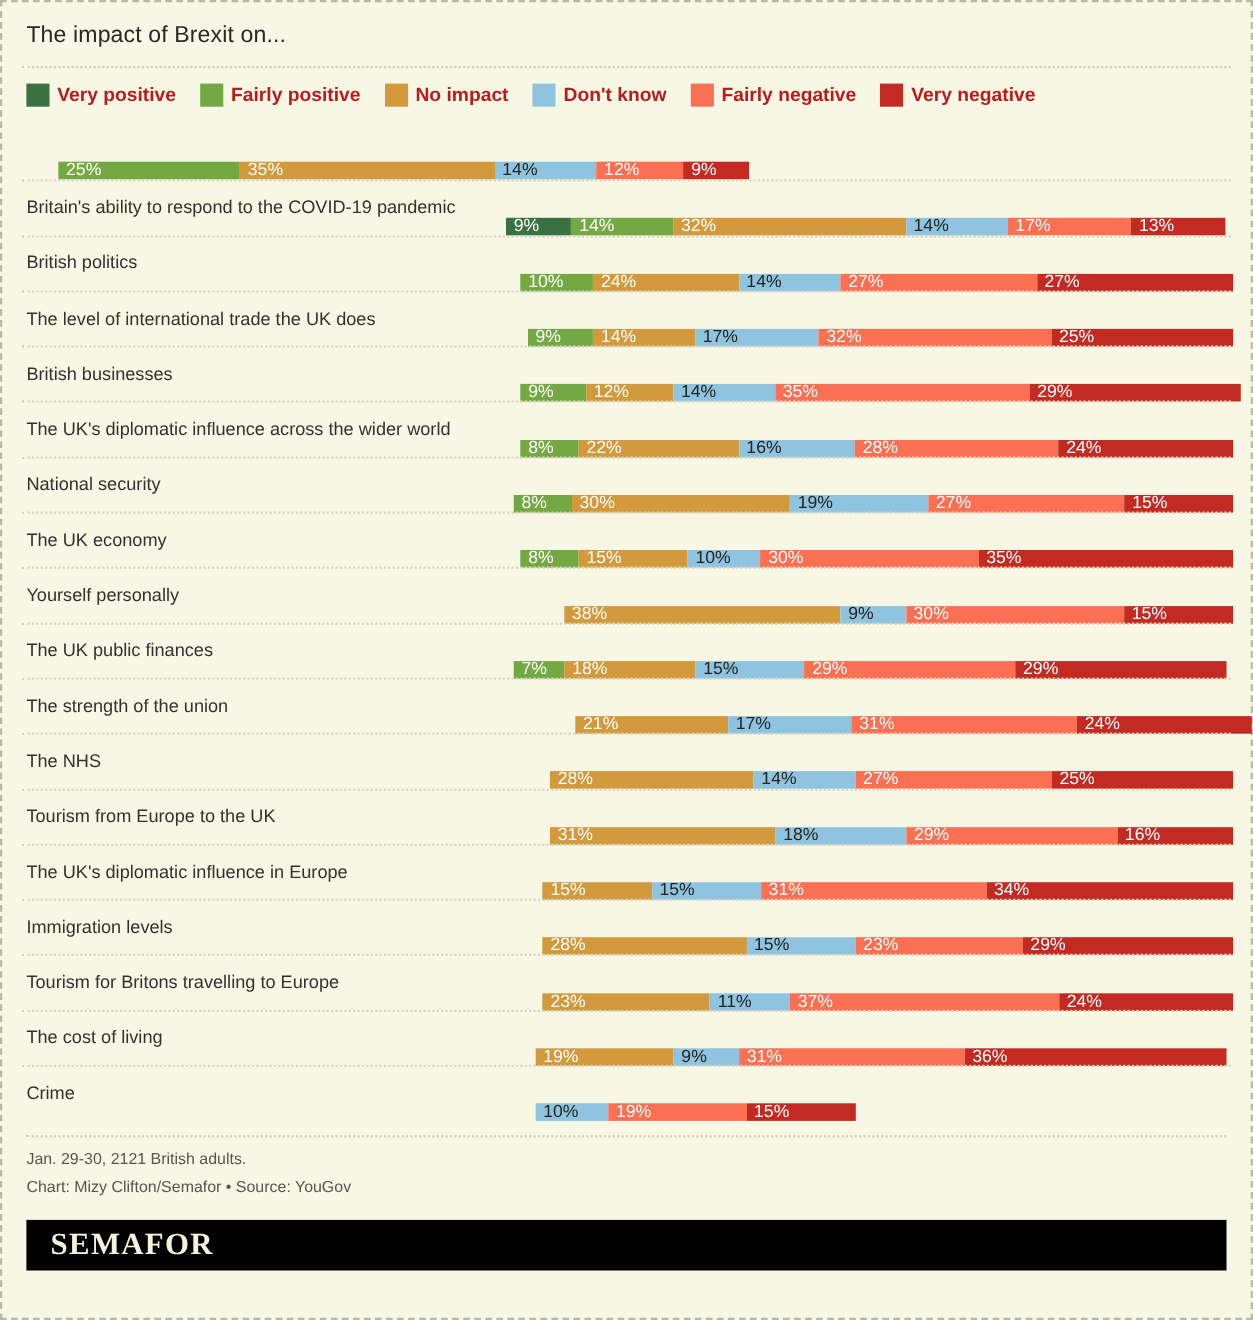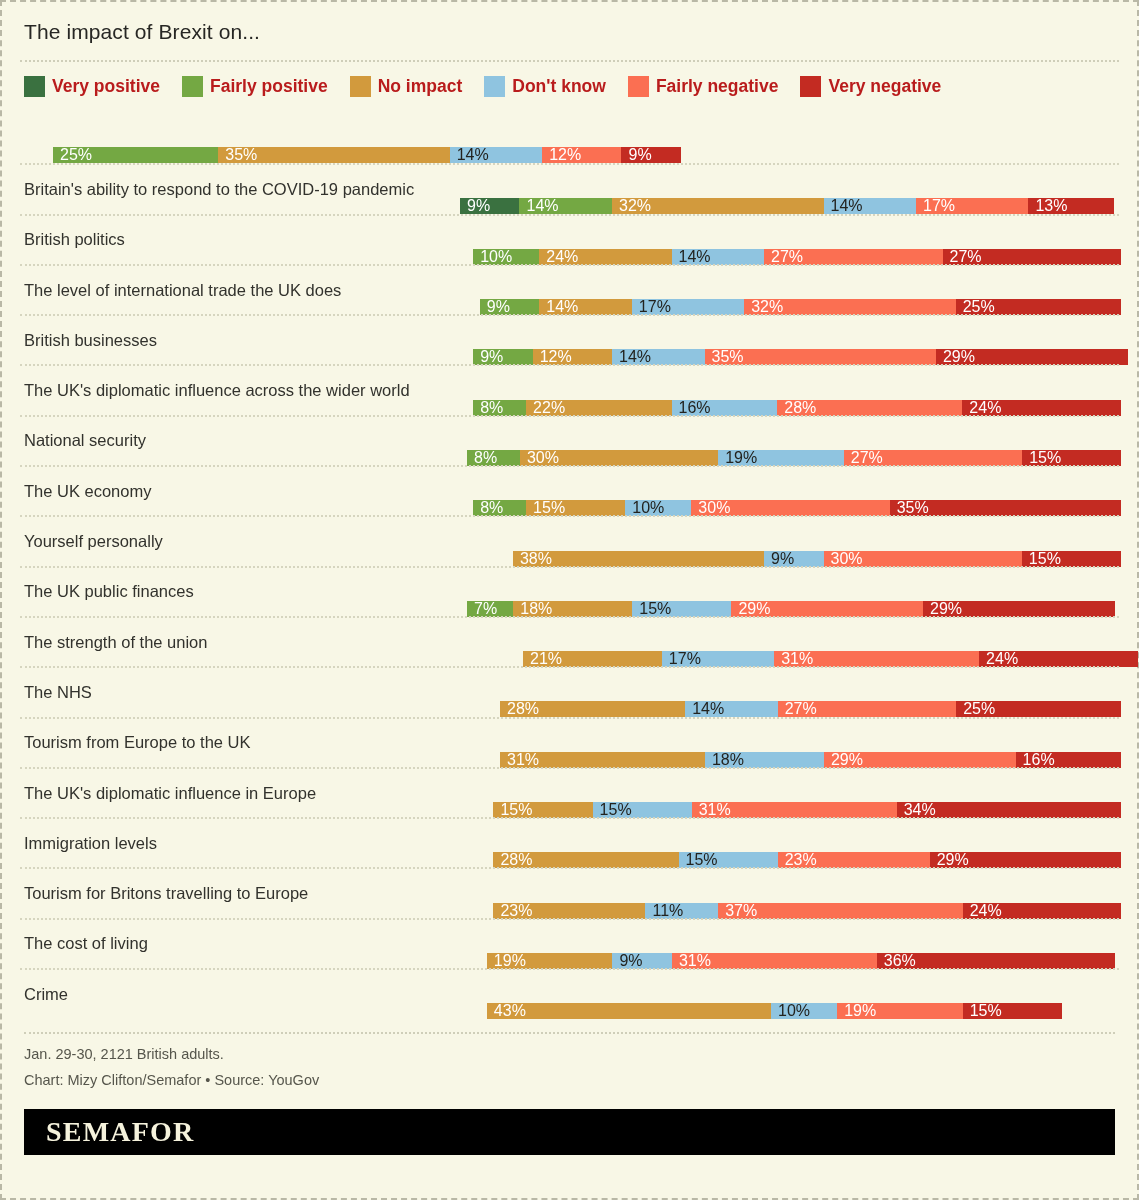"43%" div.seg { html: <div> <span>43%</span> </div> -> none }
